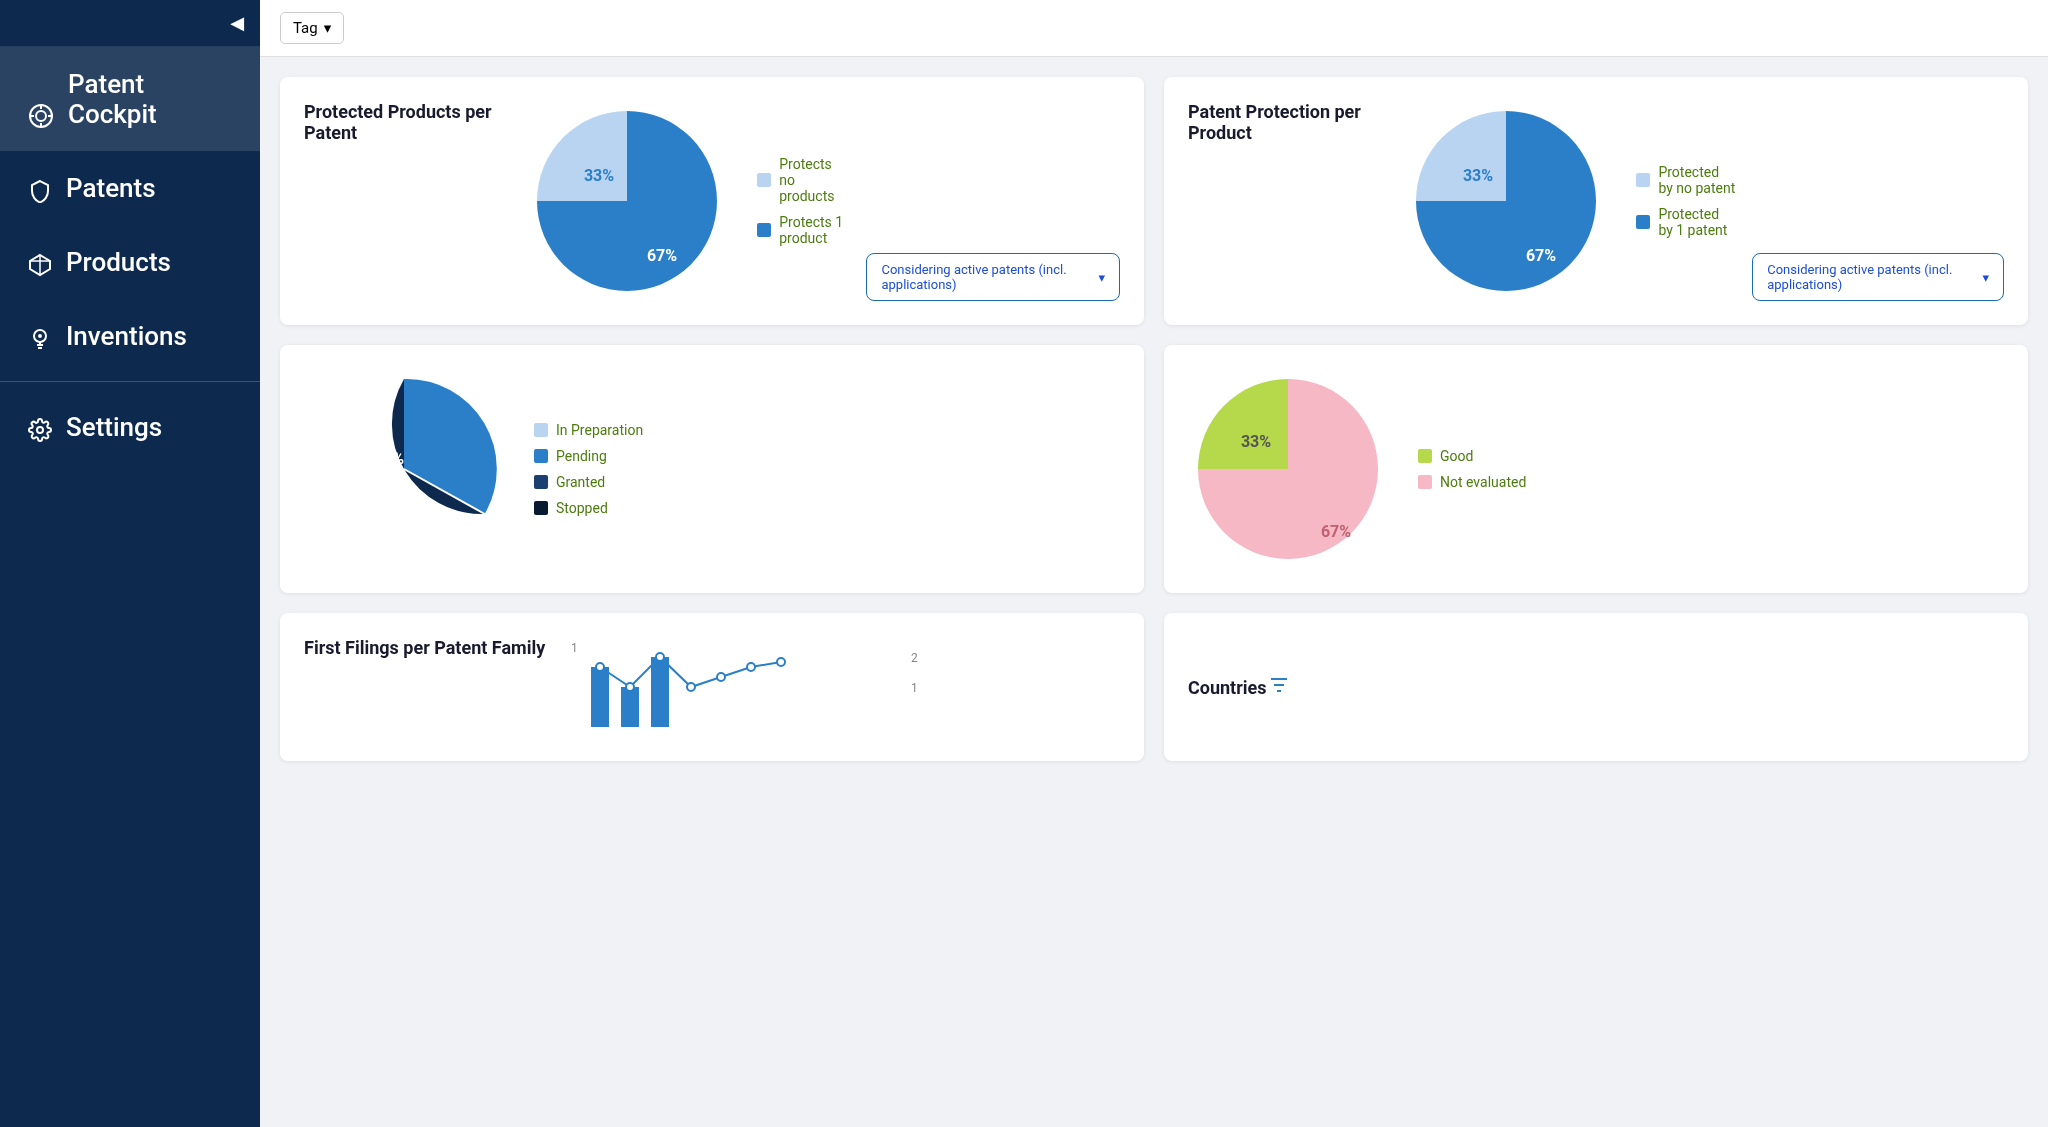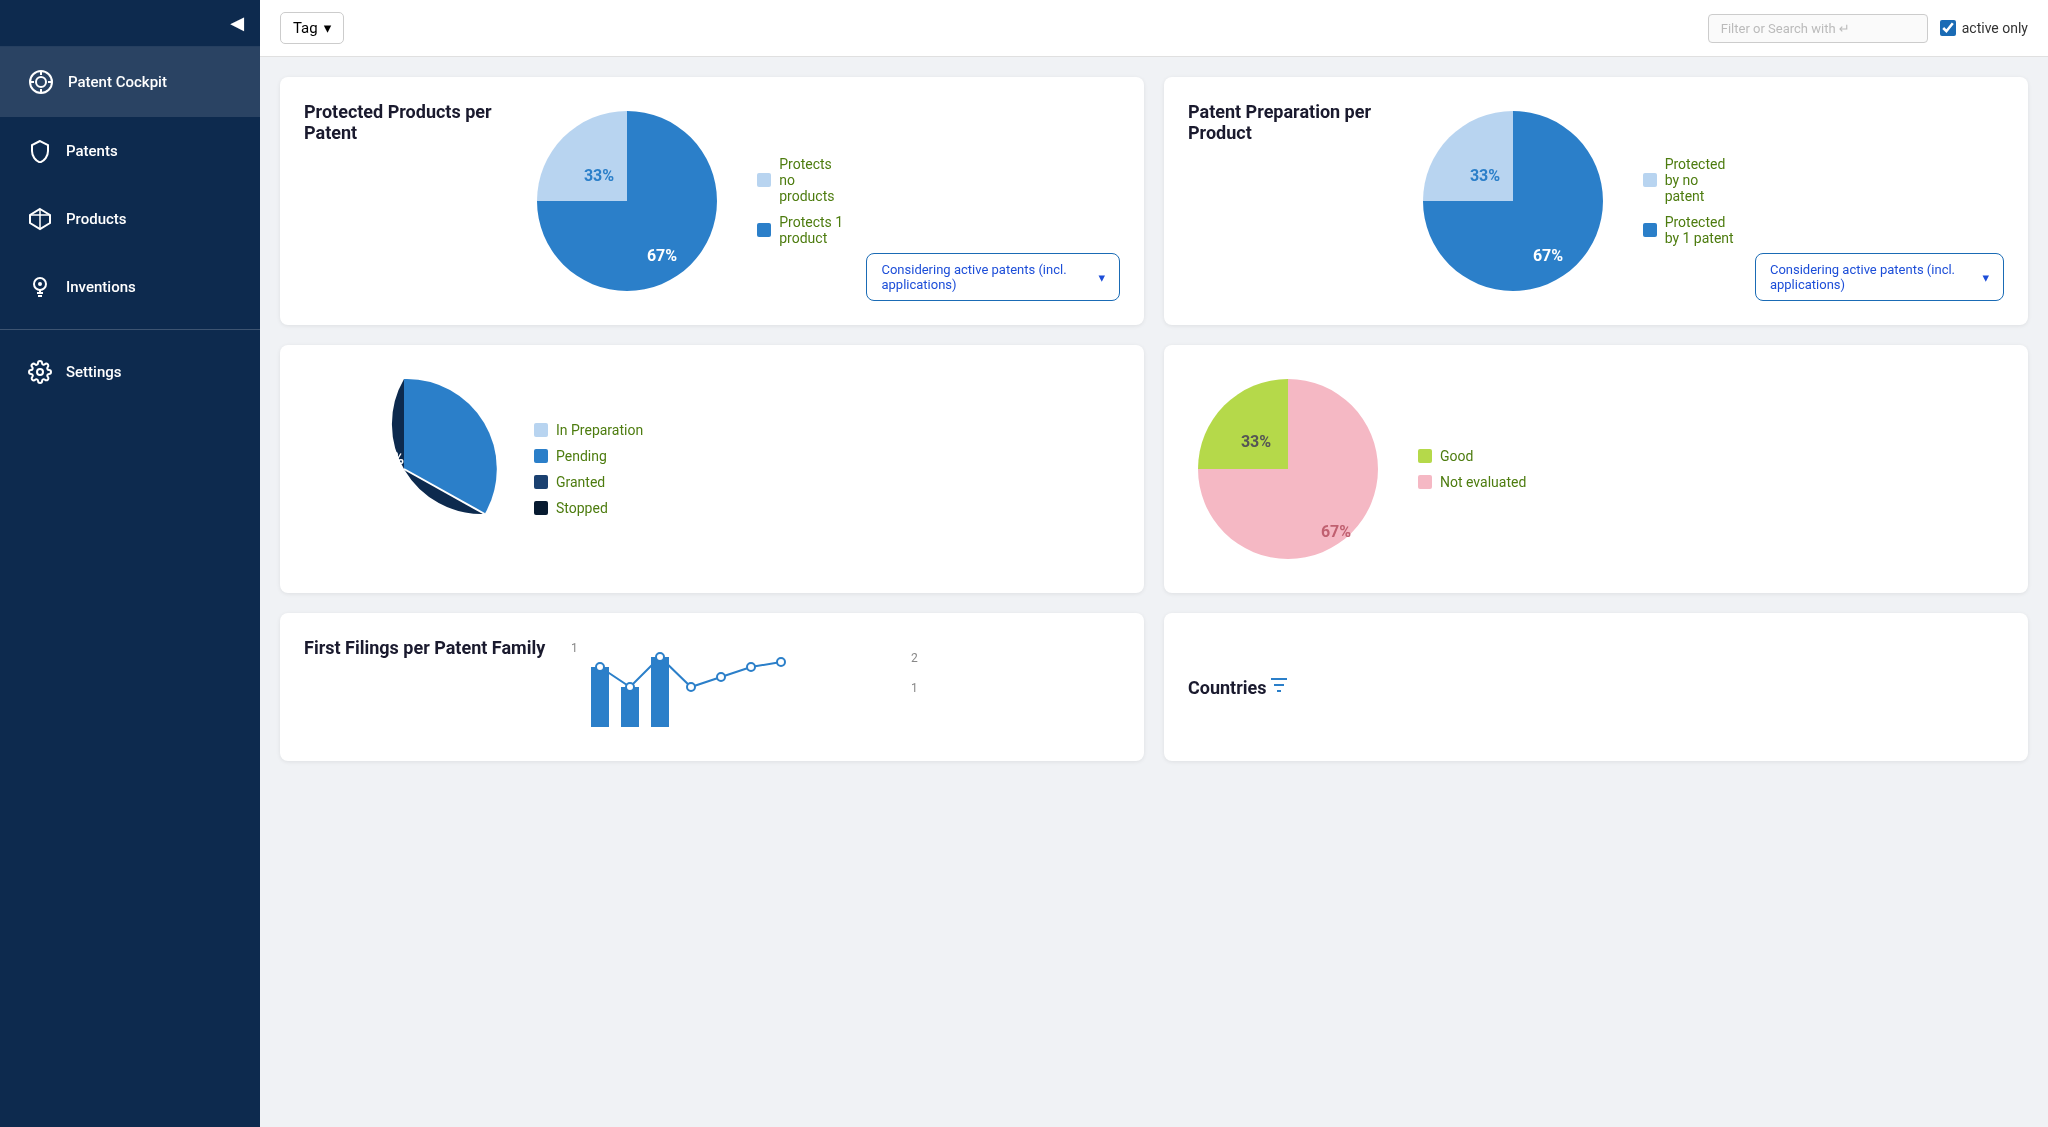"Filter or Search with ↵" div.topbar-right { html: <div> <div> <span>Filter or Search with ↵</span> </div> <label> <input> <span>active only</span> </label> </div> -> none }
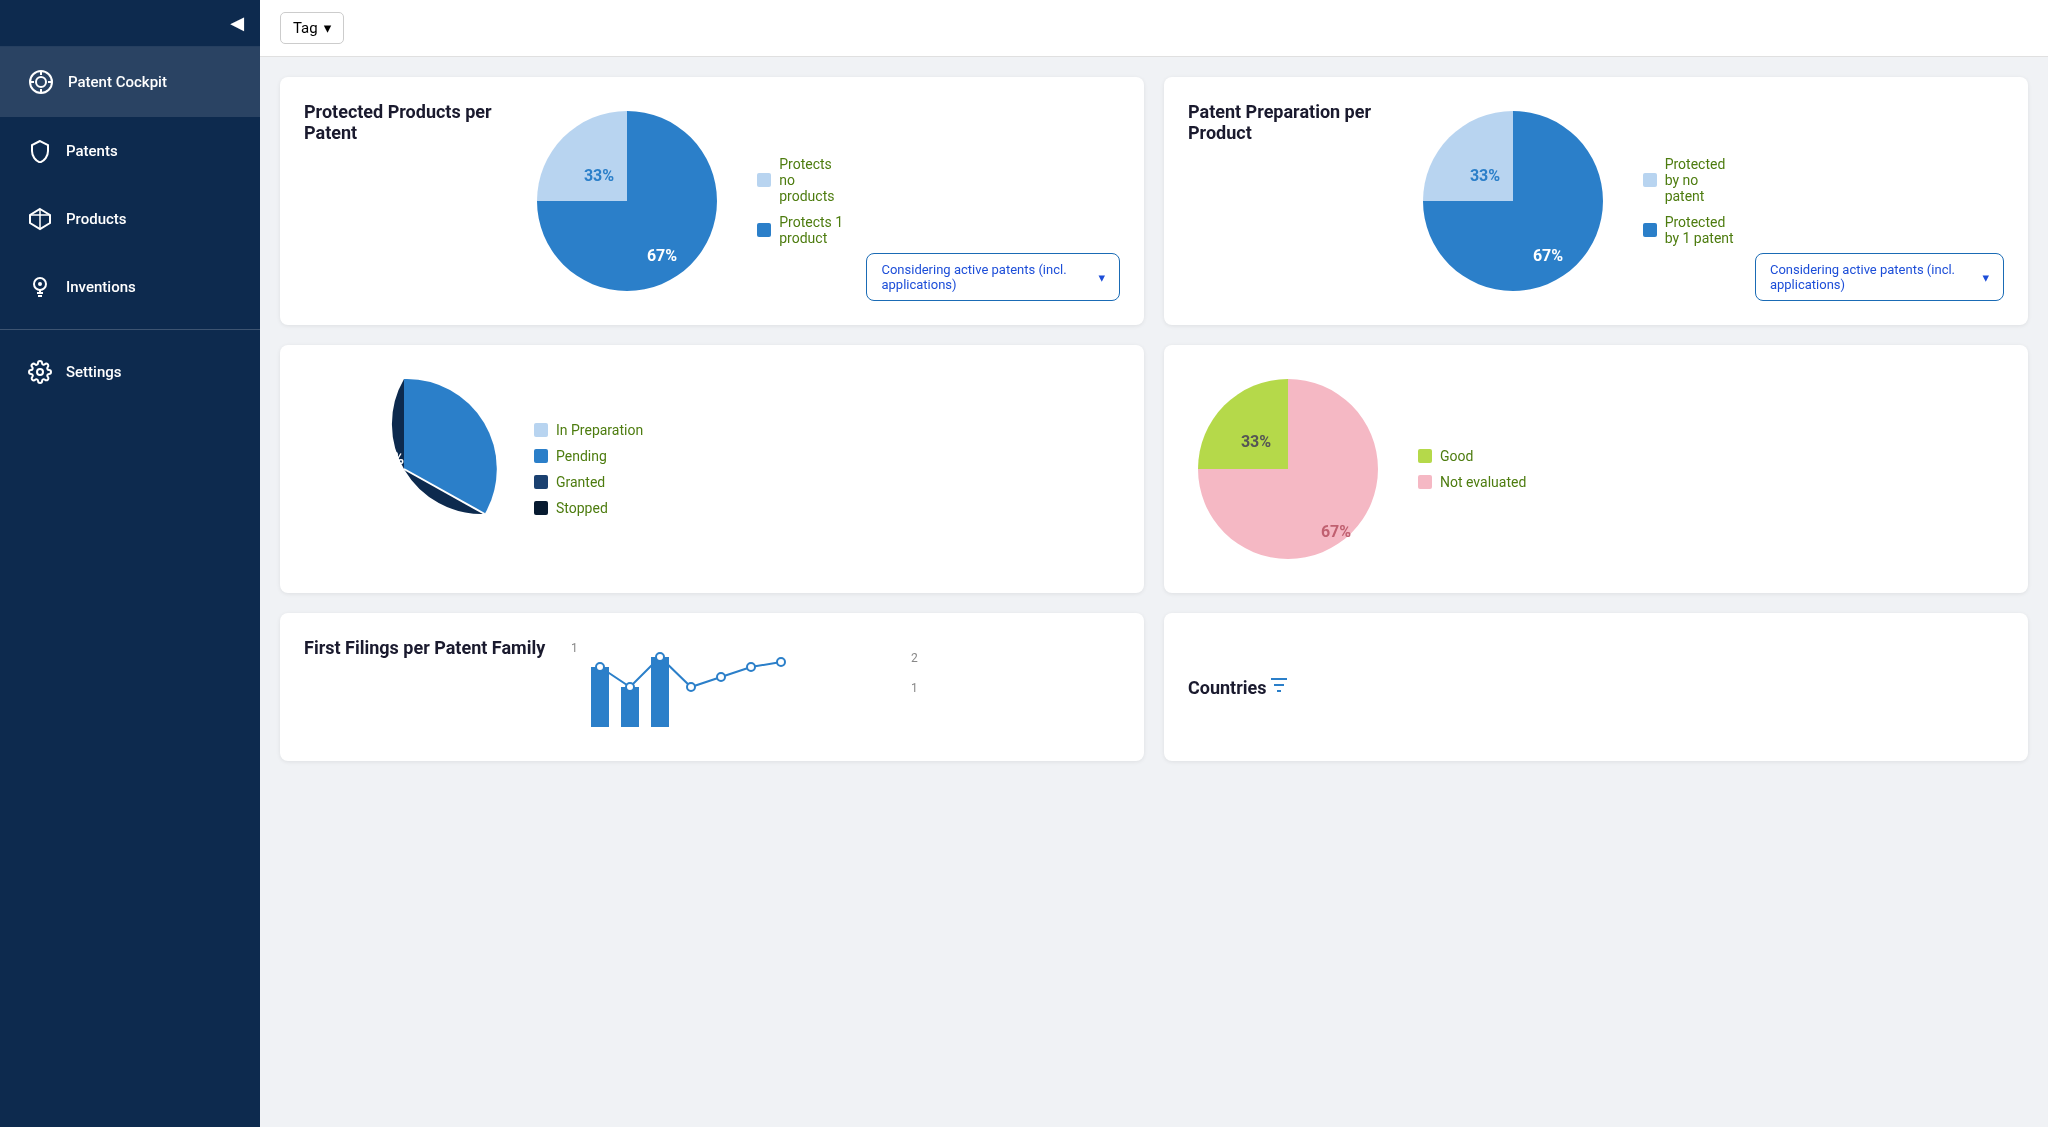"Patent Cockpit" .sidebar-item { align-items: center -> flex-end; font-size: 15px -> 26px }
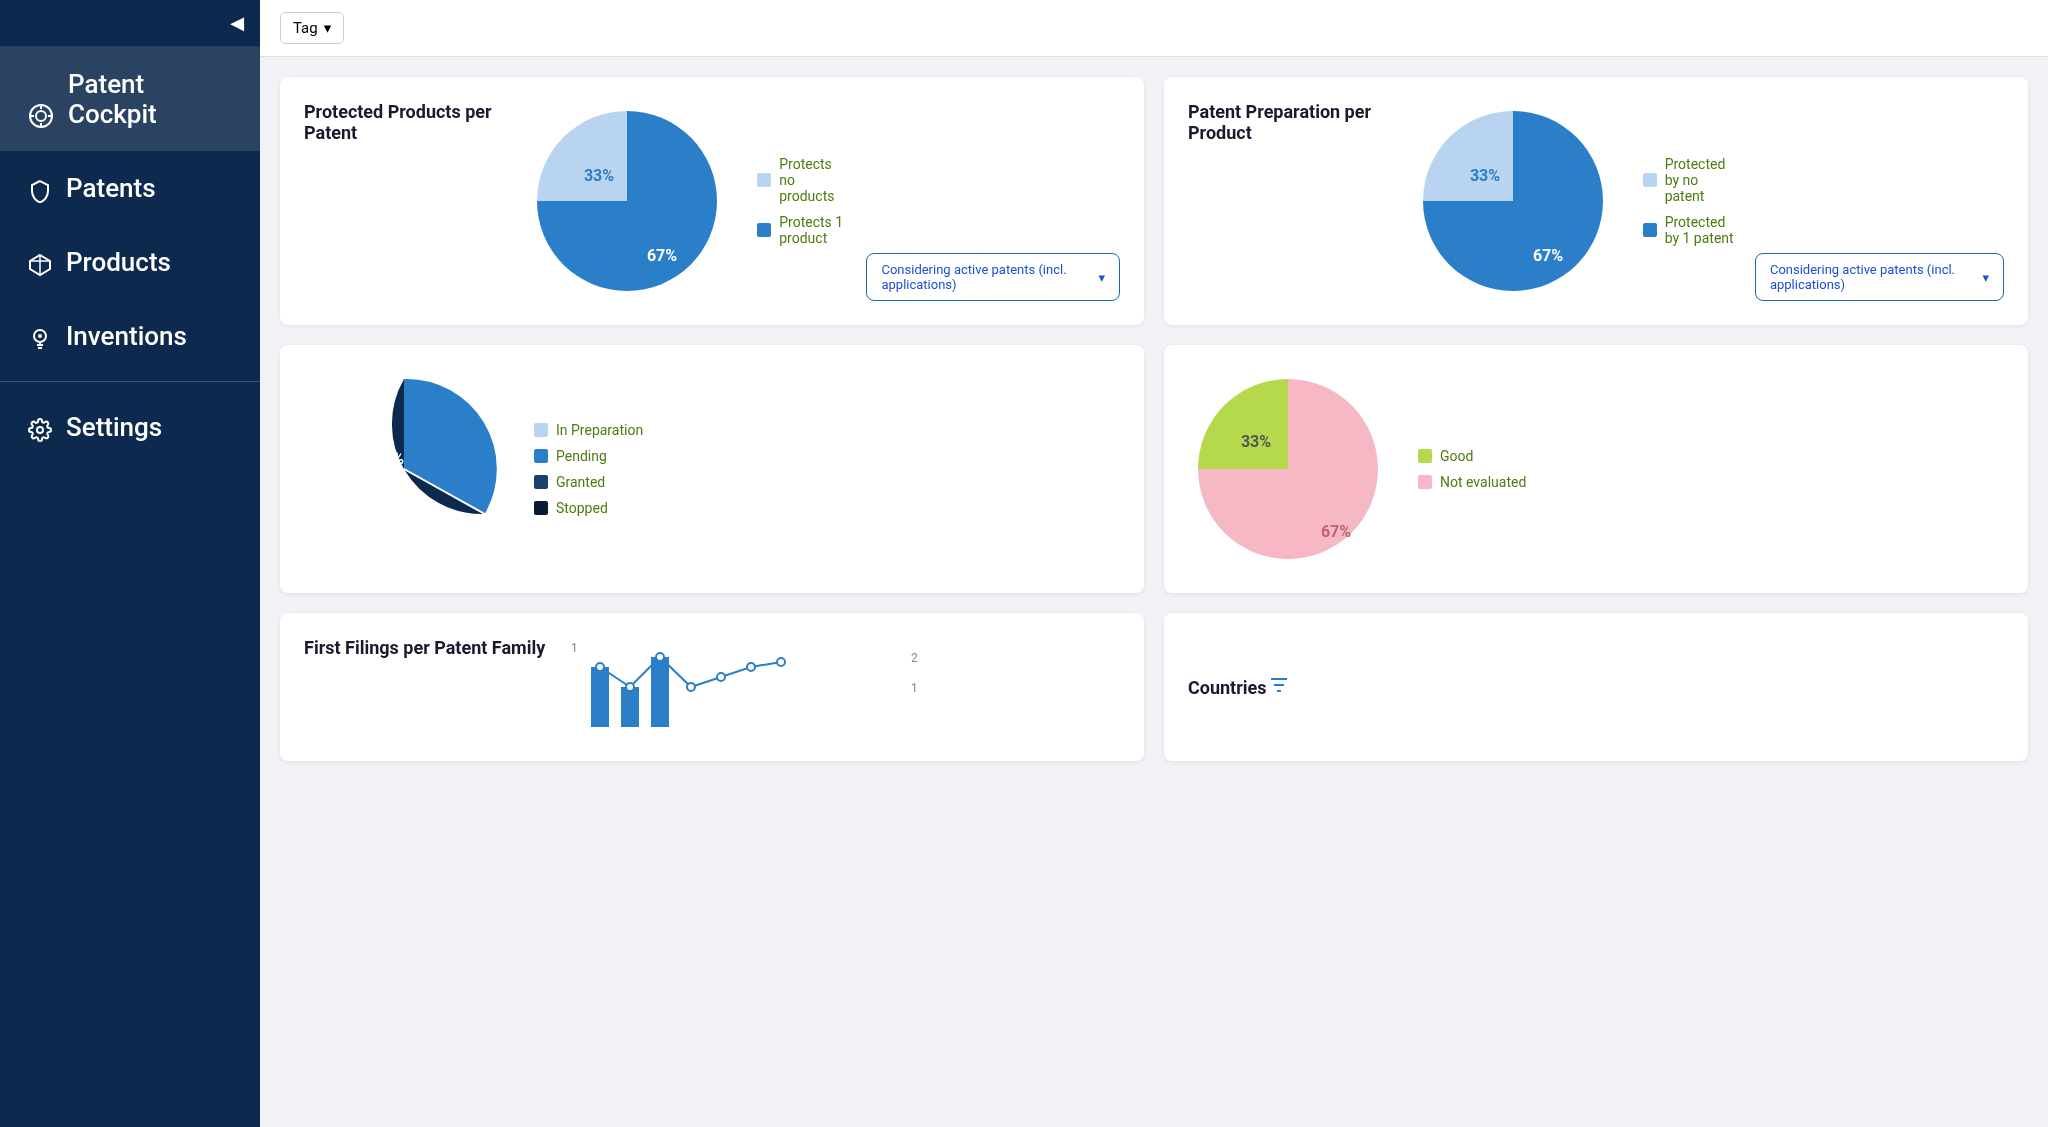"Patent Preparation per Product" div.card-title { text: Preparation -> Protection }
